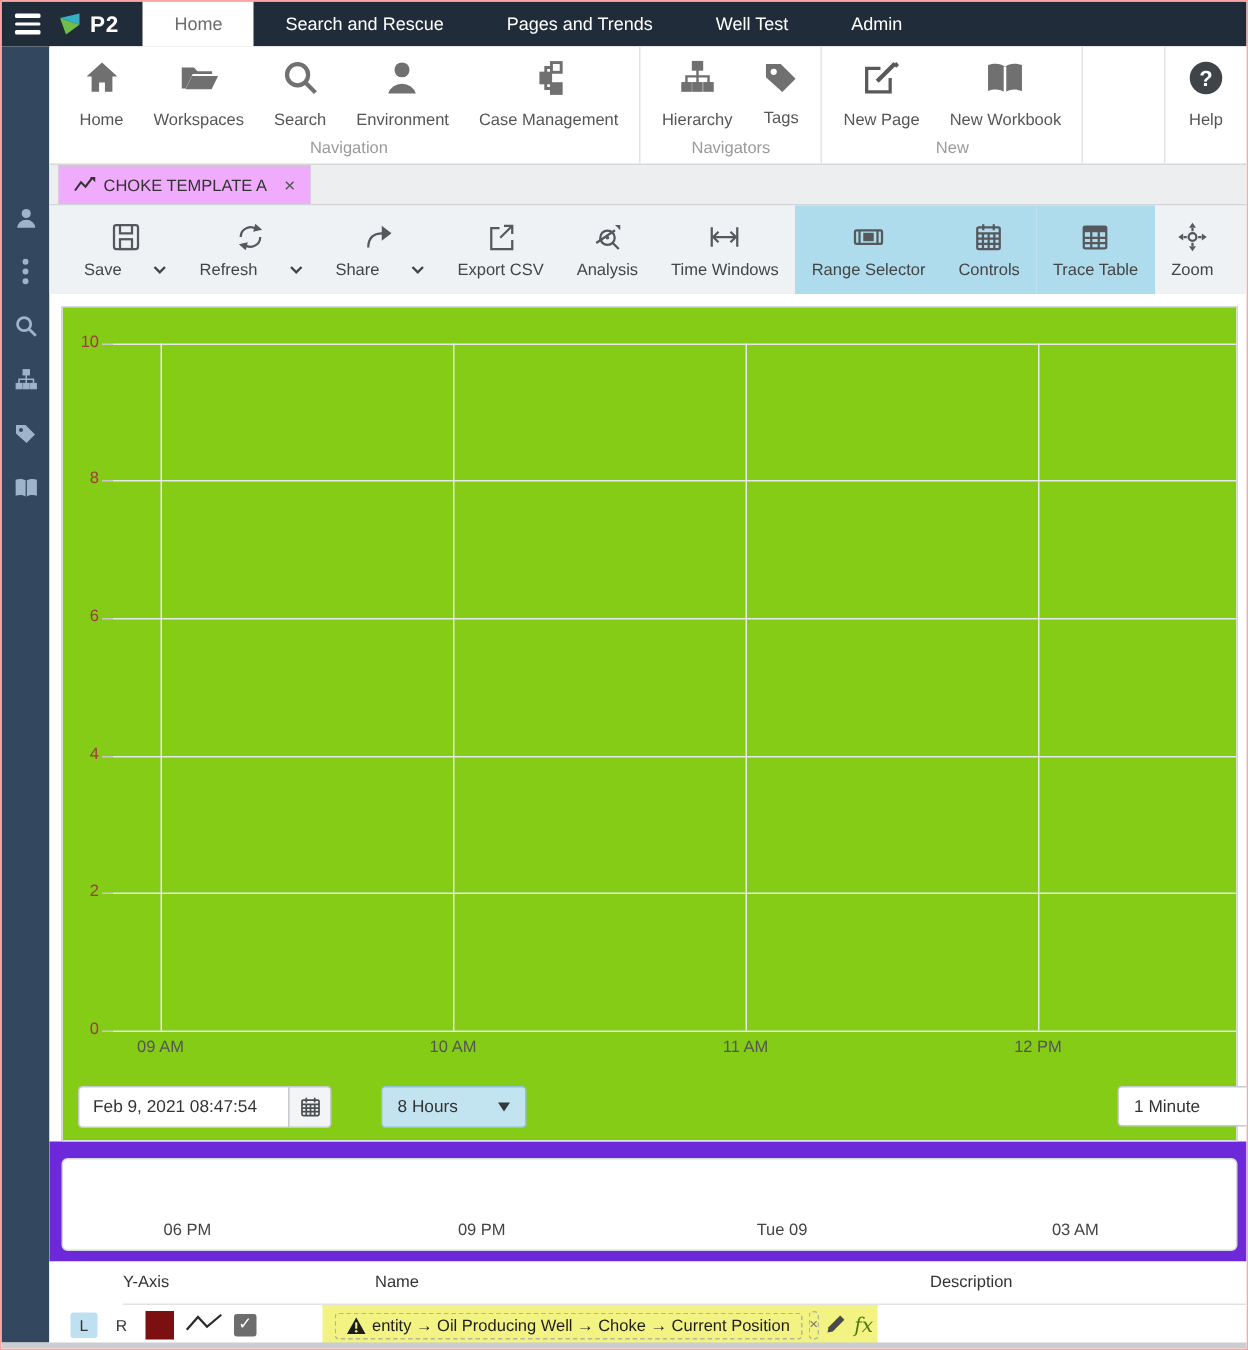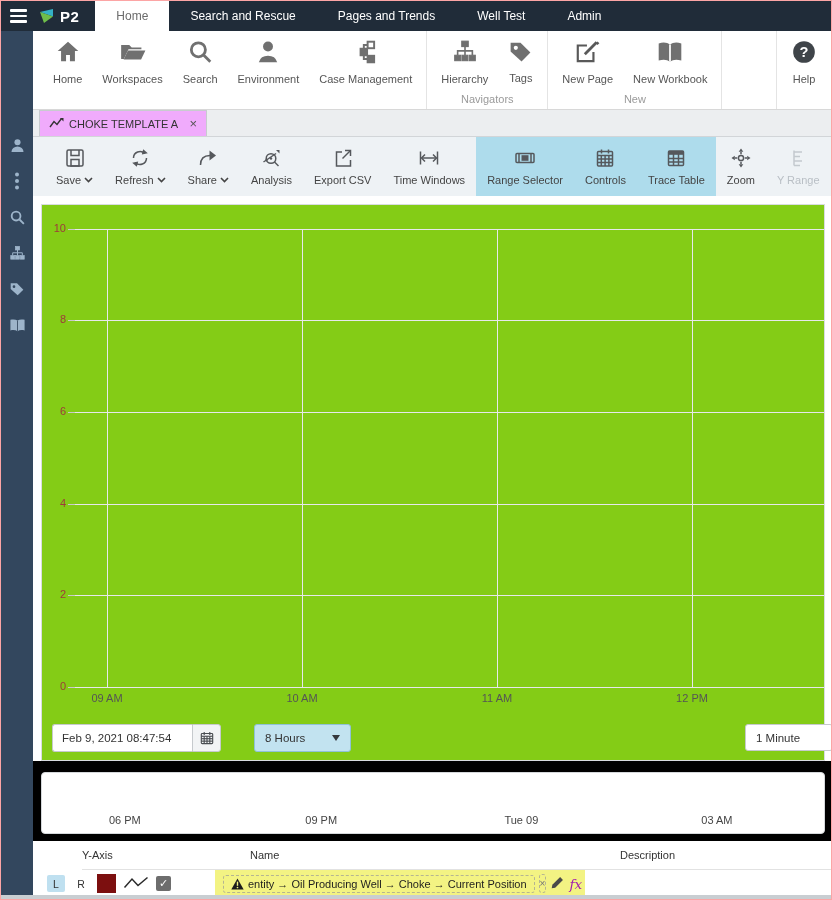"Navigation" div.ribbon-caption { html: none -> <div>Navigation</div> }
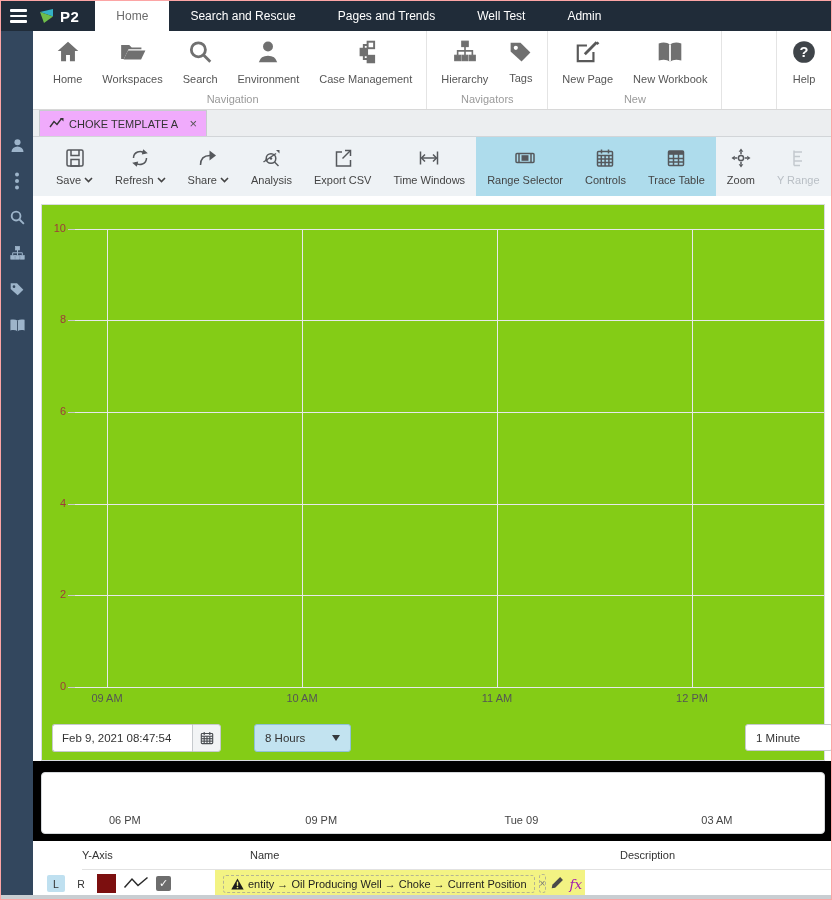"Save" .tool-btn .tlabel { gap: 3px -> 21px }
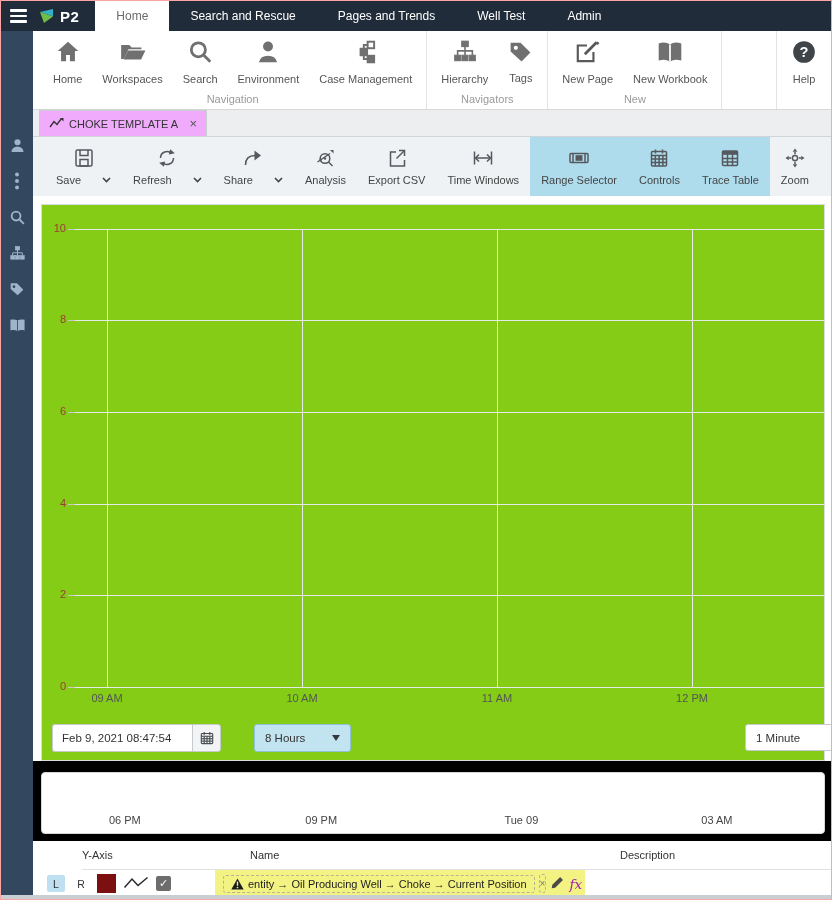"Analysis" div.tool-btn { order: before "Export CSV" -> after "Export CSV" }
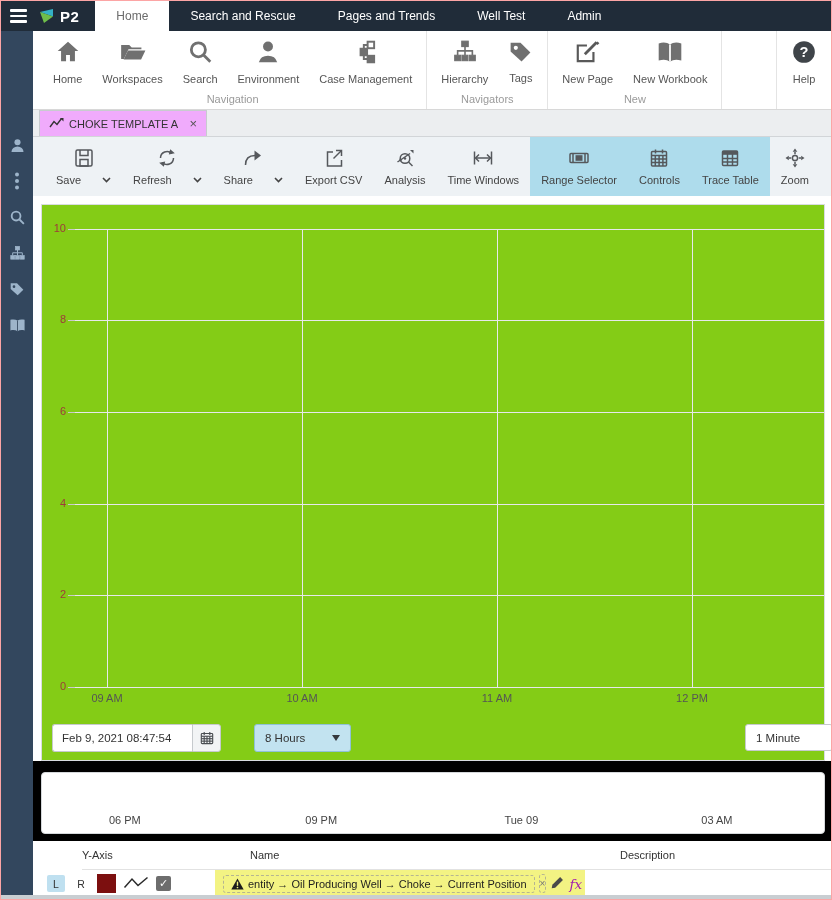"06 PM" .lower-band { background: #000000 -> #6d28d9 }
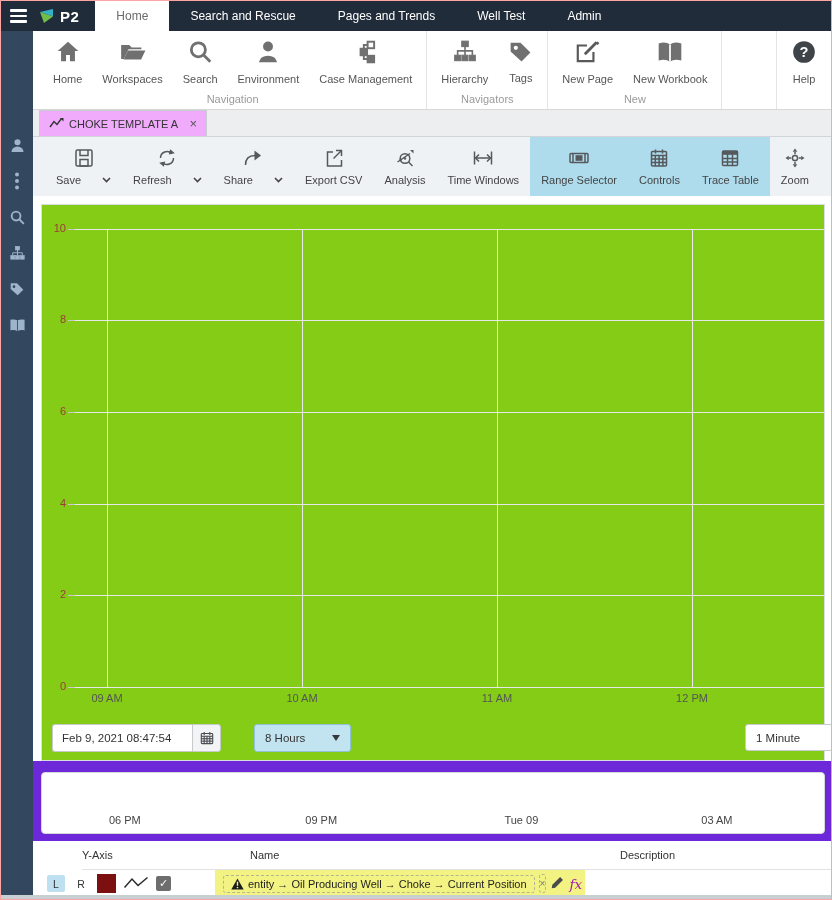"fx" .fx { color: #a21caf -> #4d7c0f }
